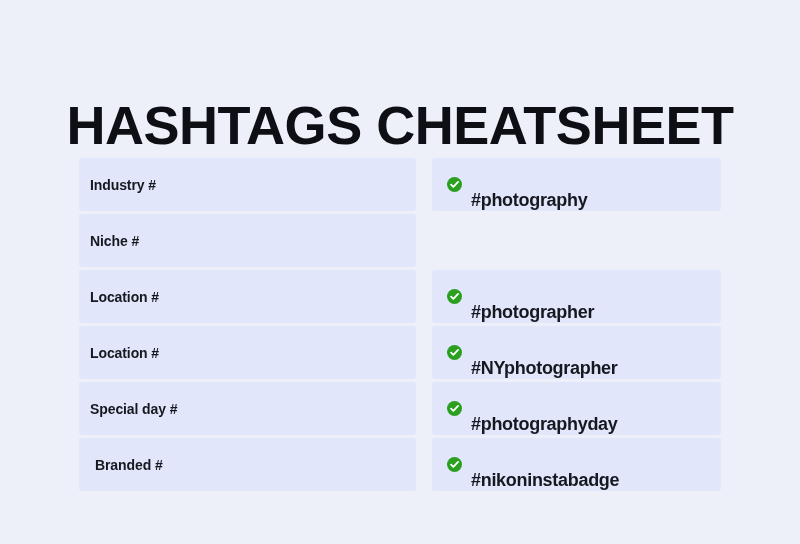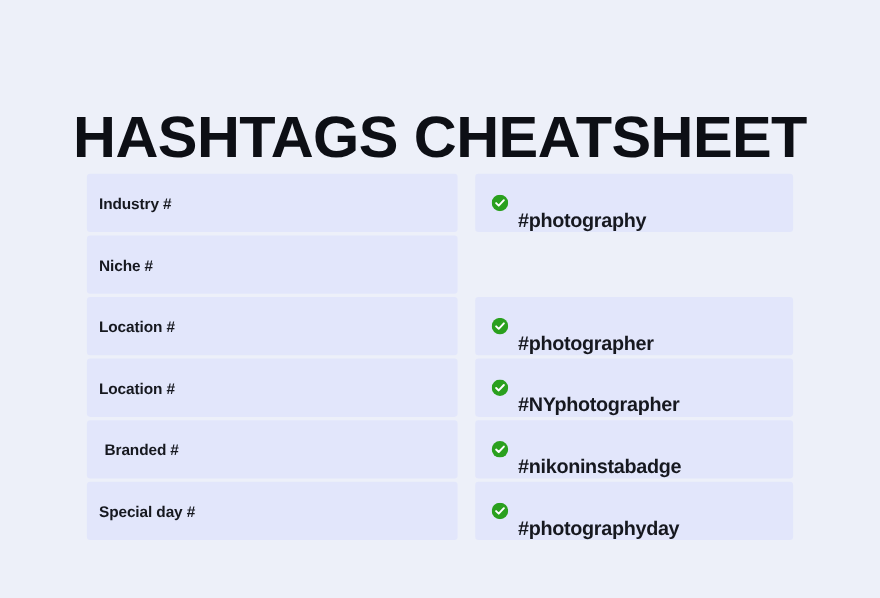"Branded #" div.row { order: before "Special day #" -> after "Special day #" }
